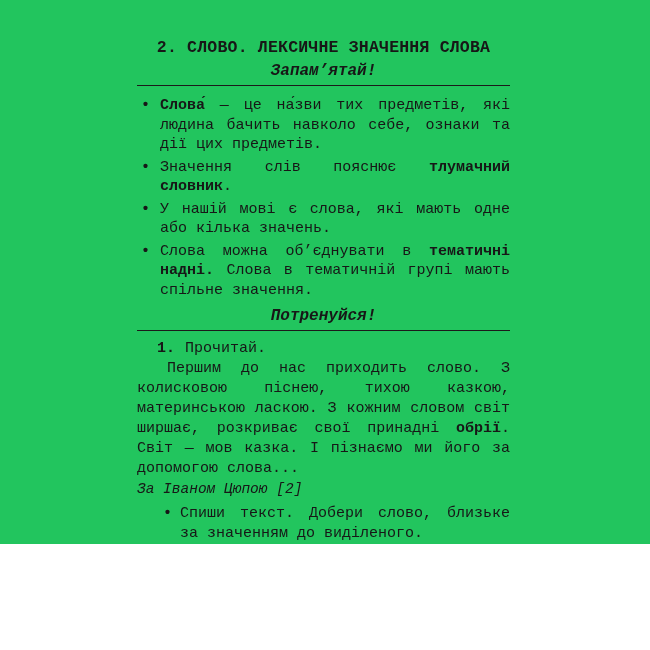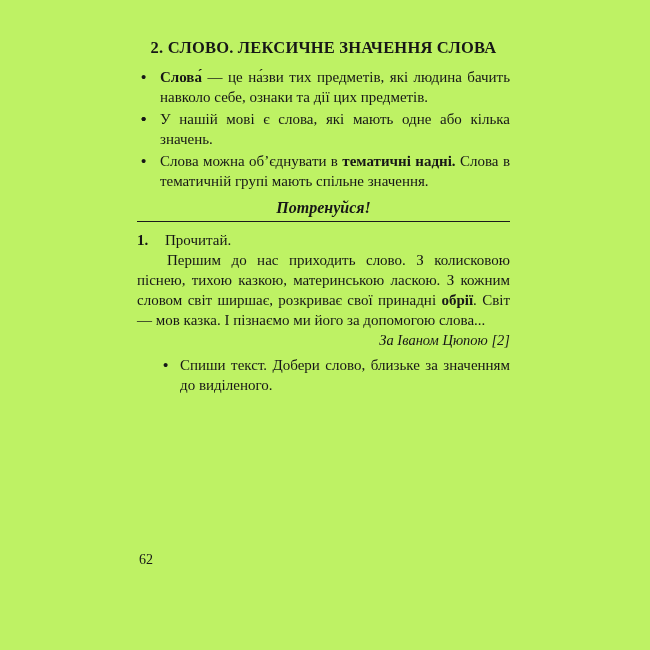"2. СЛОВО. ЛЕКСИЧНЕ ЗНАЧЕННЯ СЛОВА" .page { background: #bef264 -> #22c55e; font-family: Liberation Serif, serif -> Liberation Mono, monospace; height: 650px -> 544px }
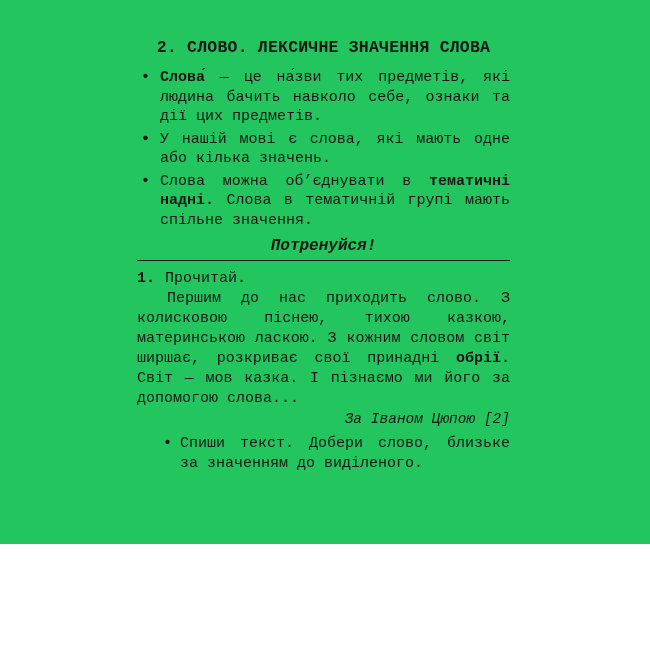"Запам’ятай!" div.subhead { html: none -> <div>Запам’ятай!</div> }
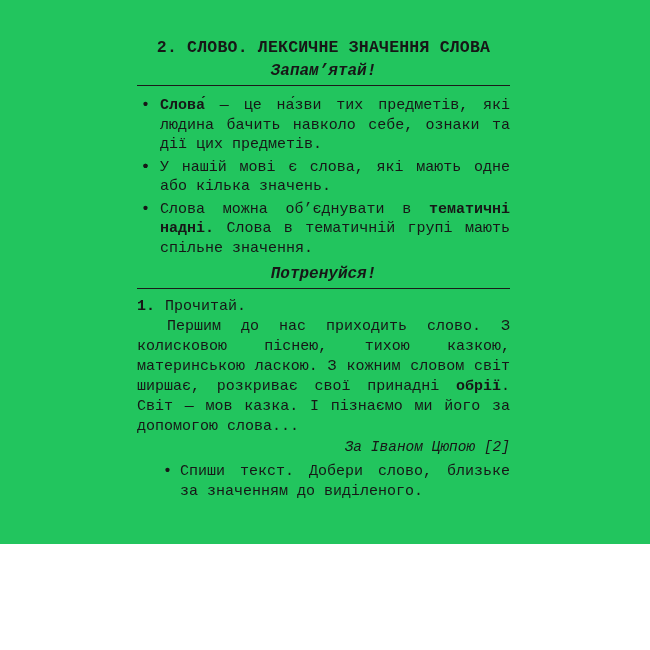"Значення слів пояснює тлумачний словник." span { html: none -> <span><span>Значення слів пояснює </span><span>тлумачний словник</span><span>.</span></span> }
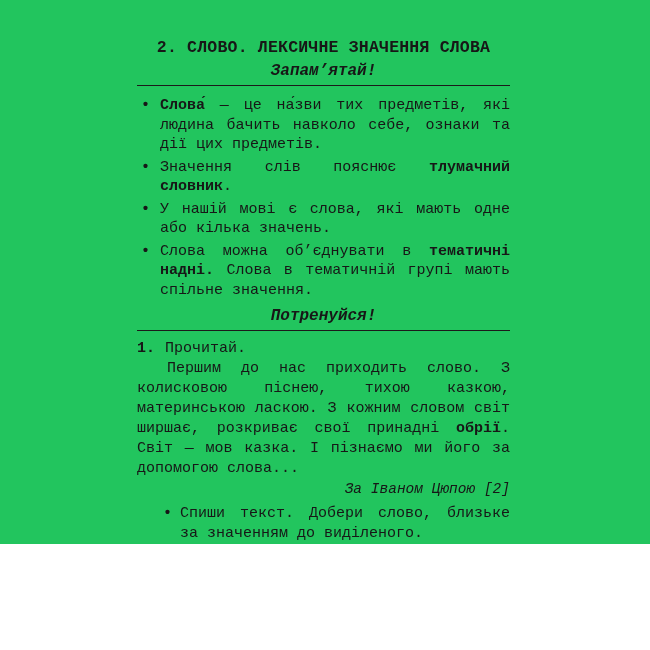"1. Прочитай." .ex-header { margin-left: none -> 20px }
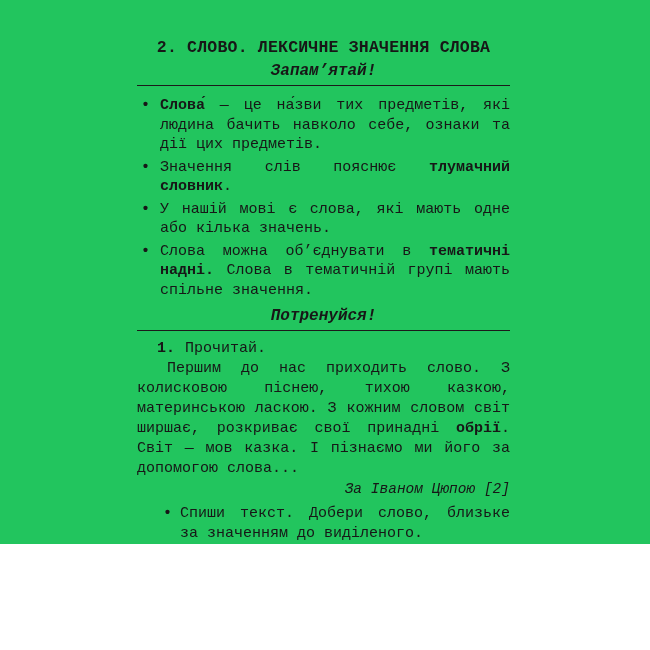"За Іваном Цюпою [2]" .attribution { text-align: right -> left }
